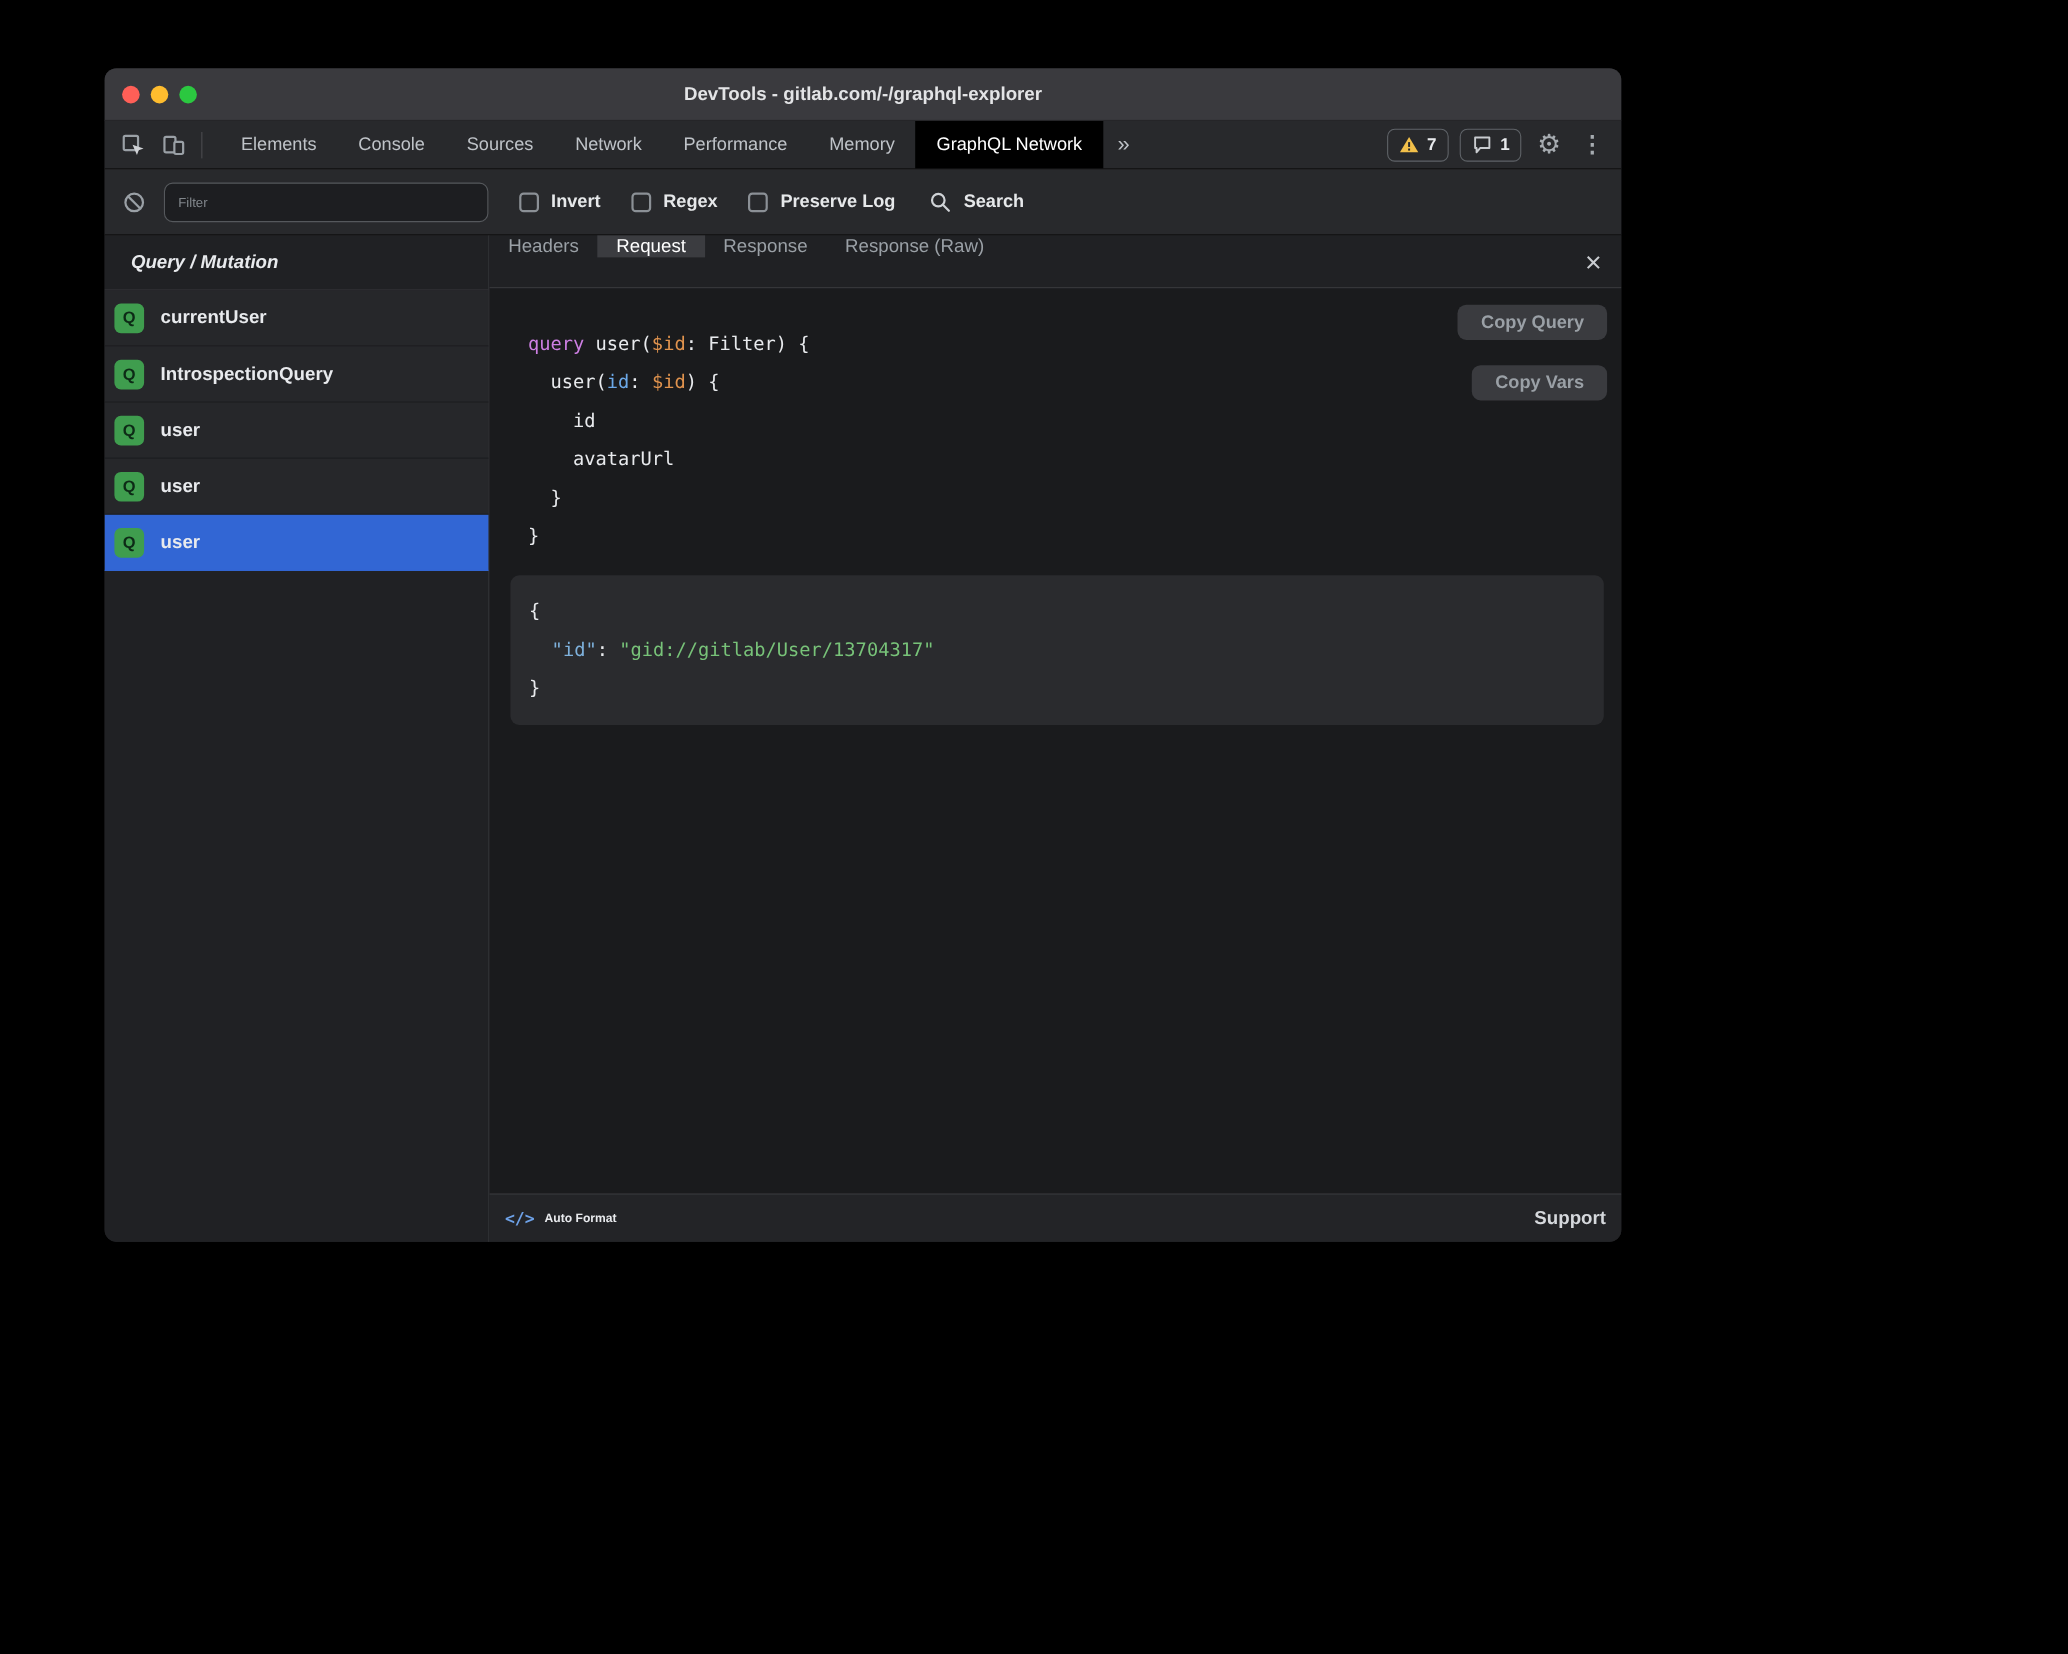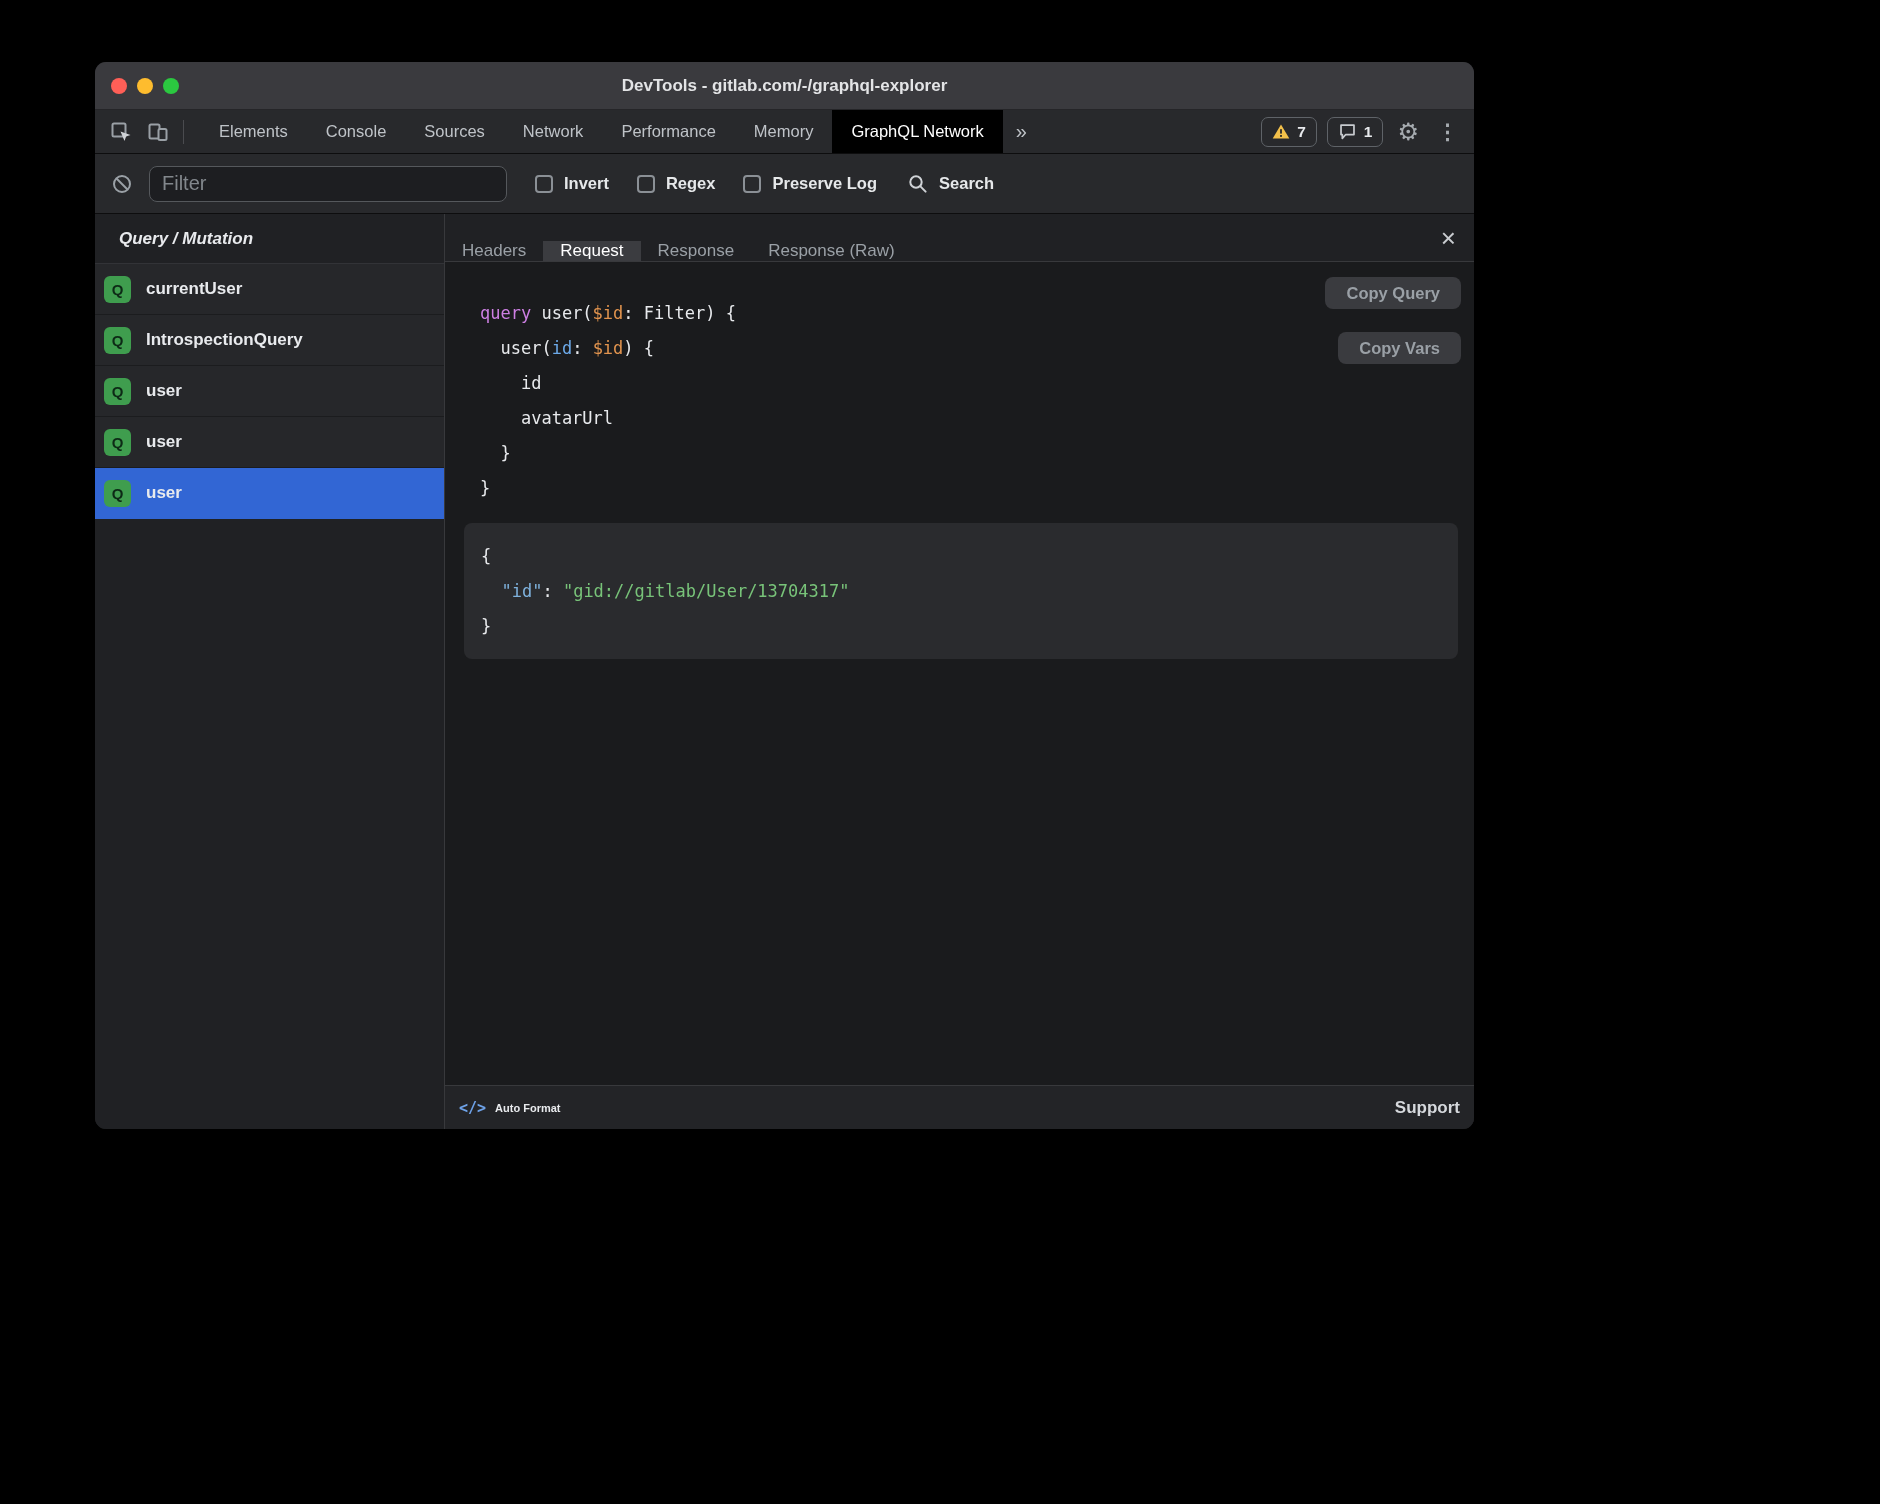"Filter" .filter-input { font-size: 20px -> 12px; width: 358px -> 295px }
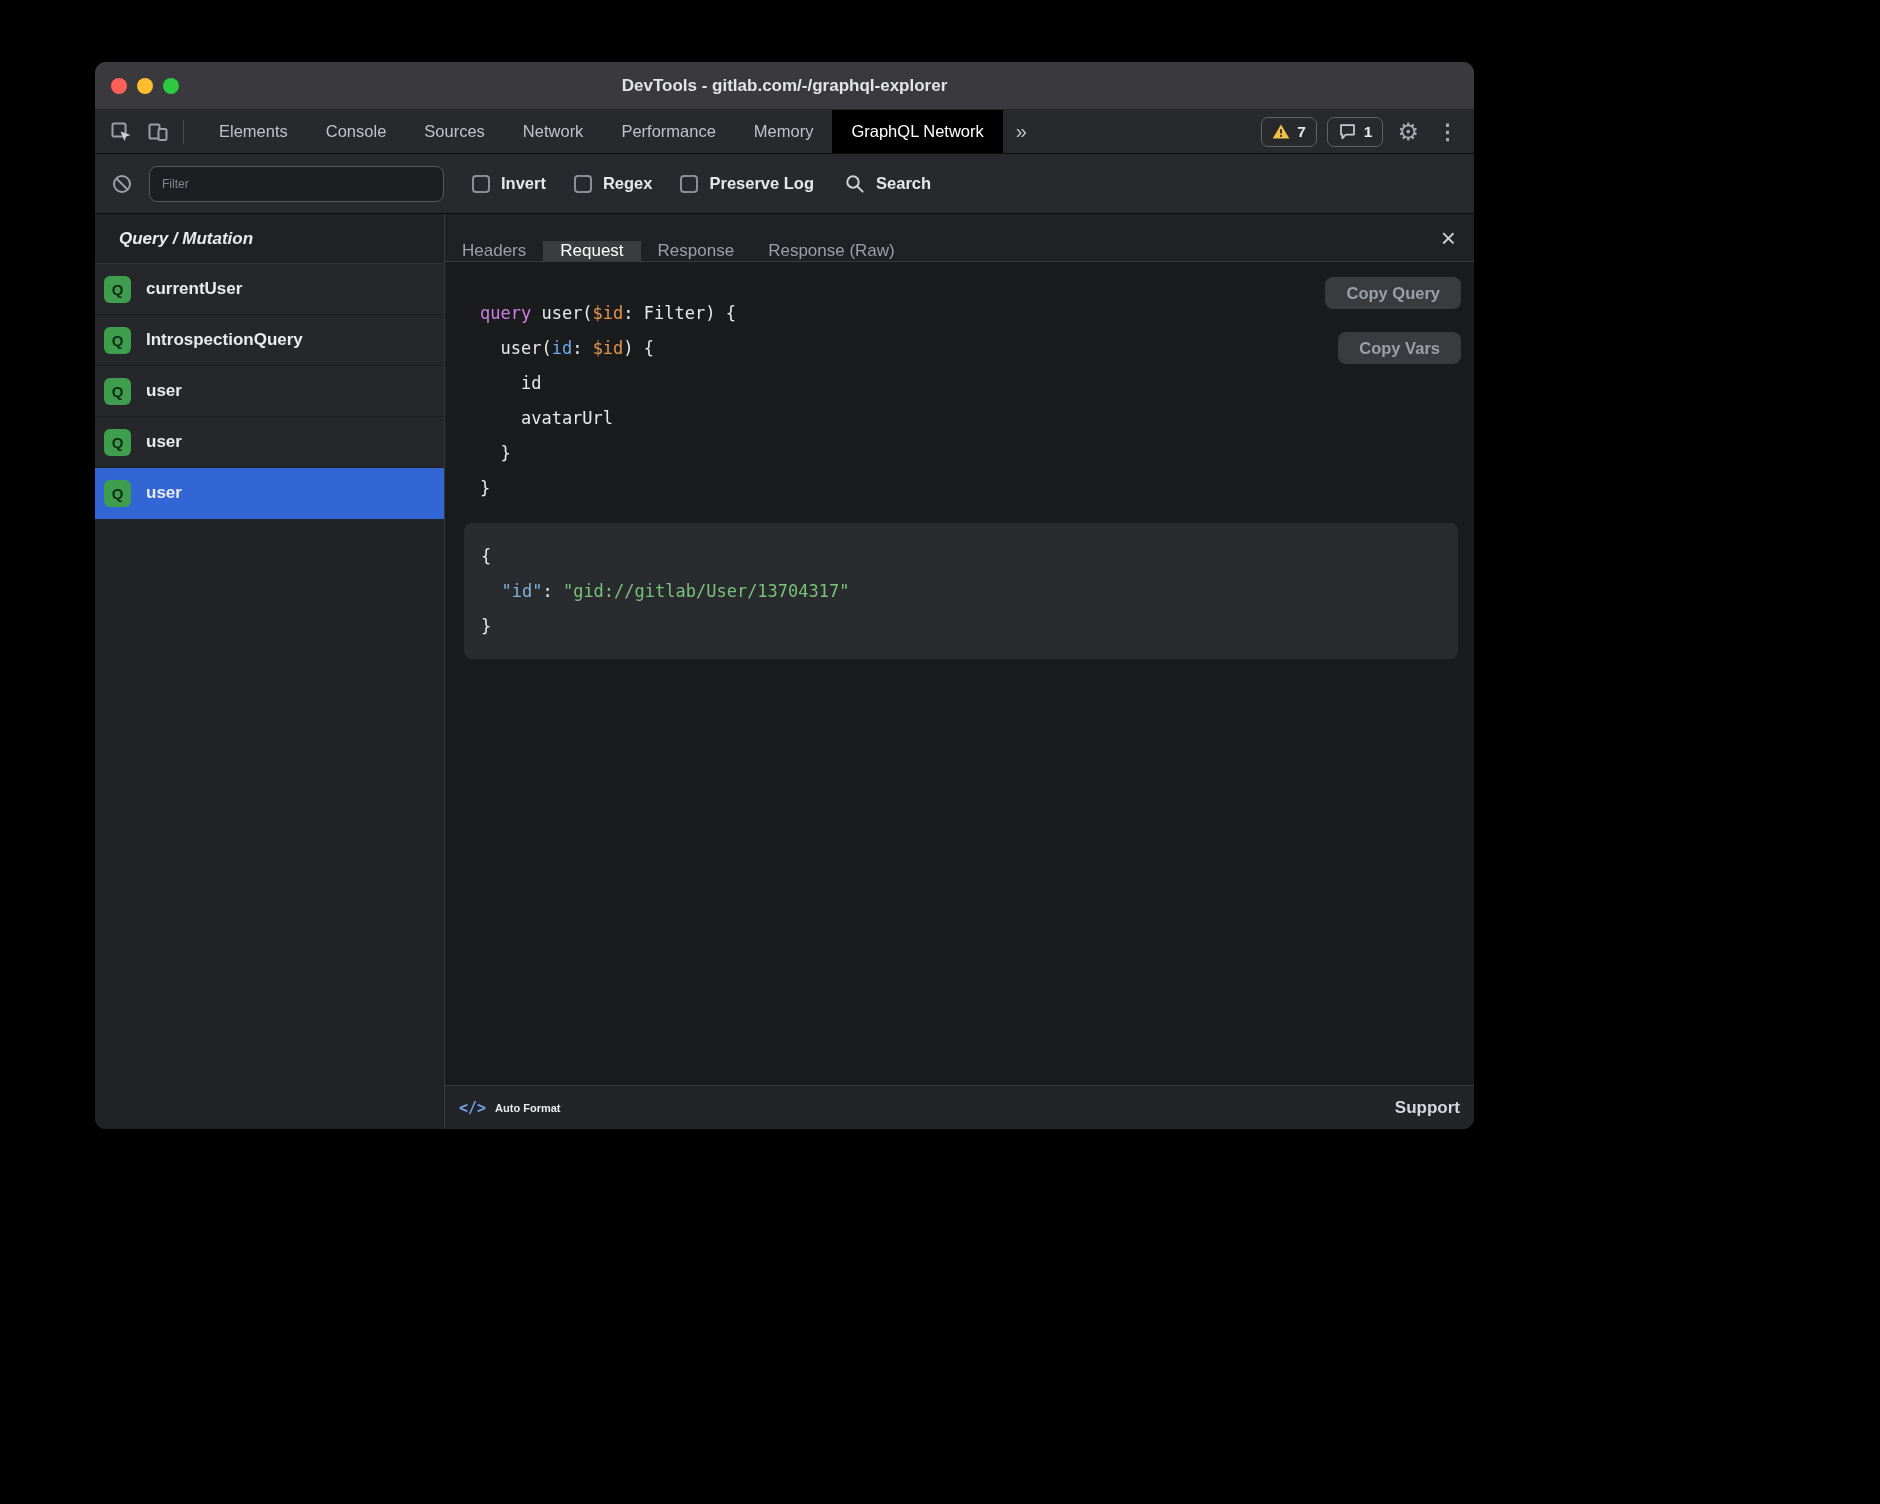"Headers" .detail-tabs-list { align-items: flex-end -> flex-start }
